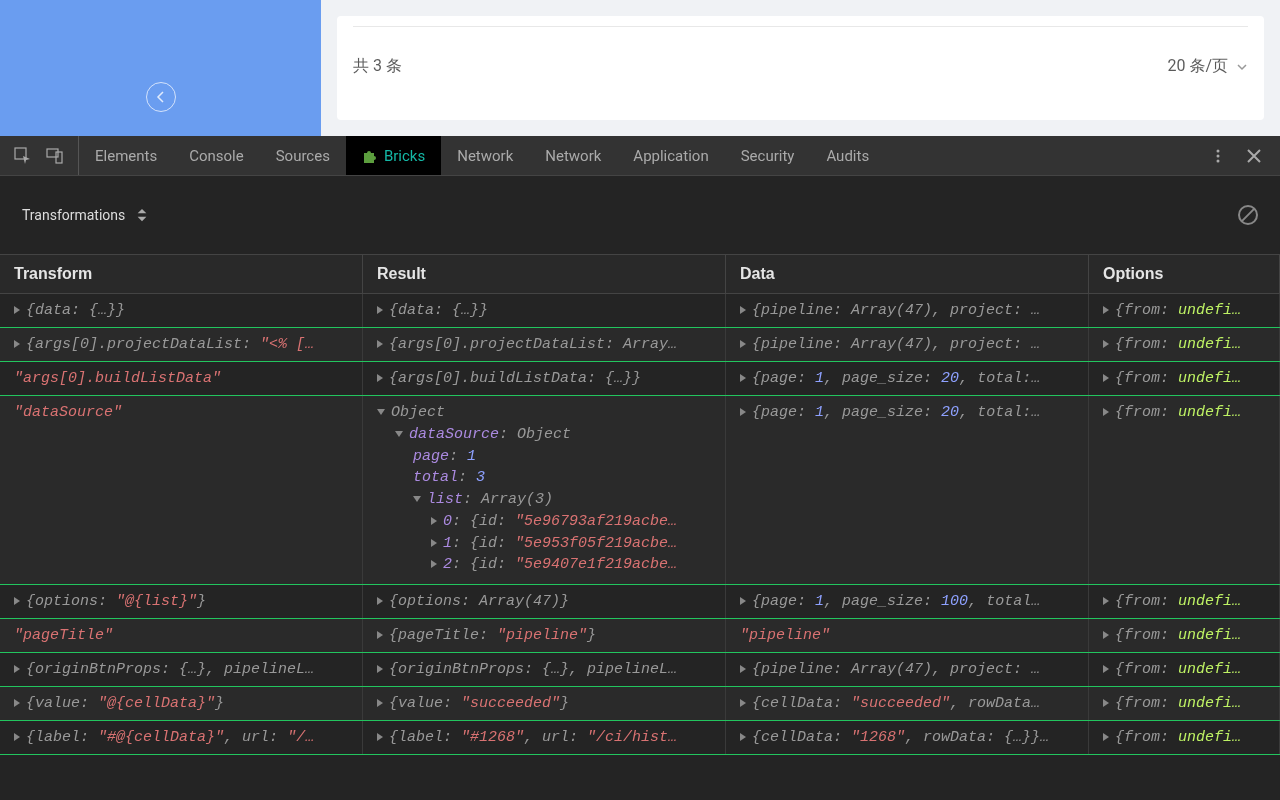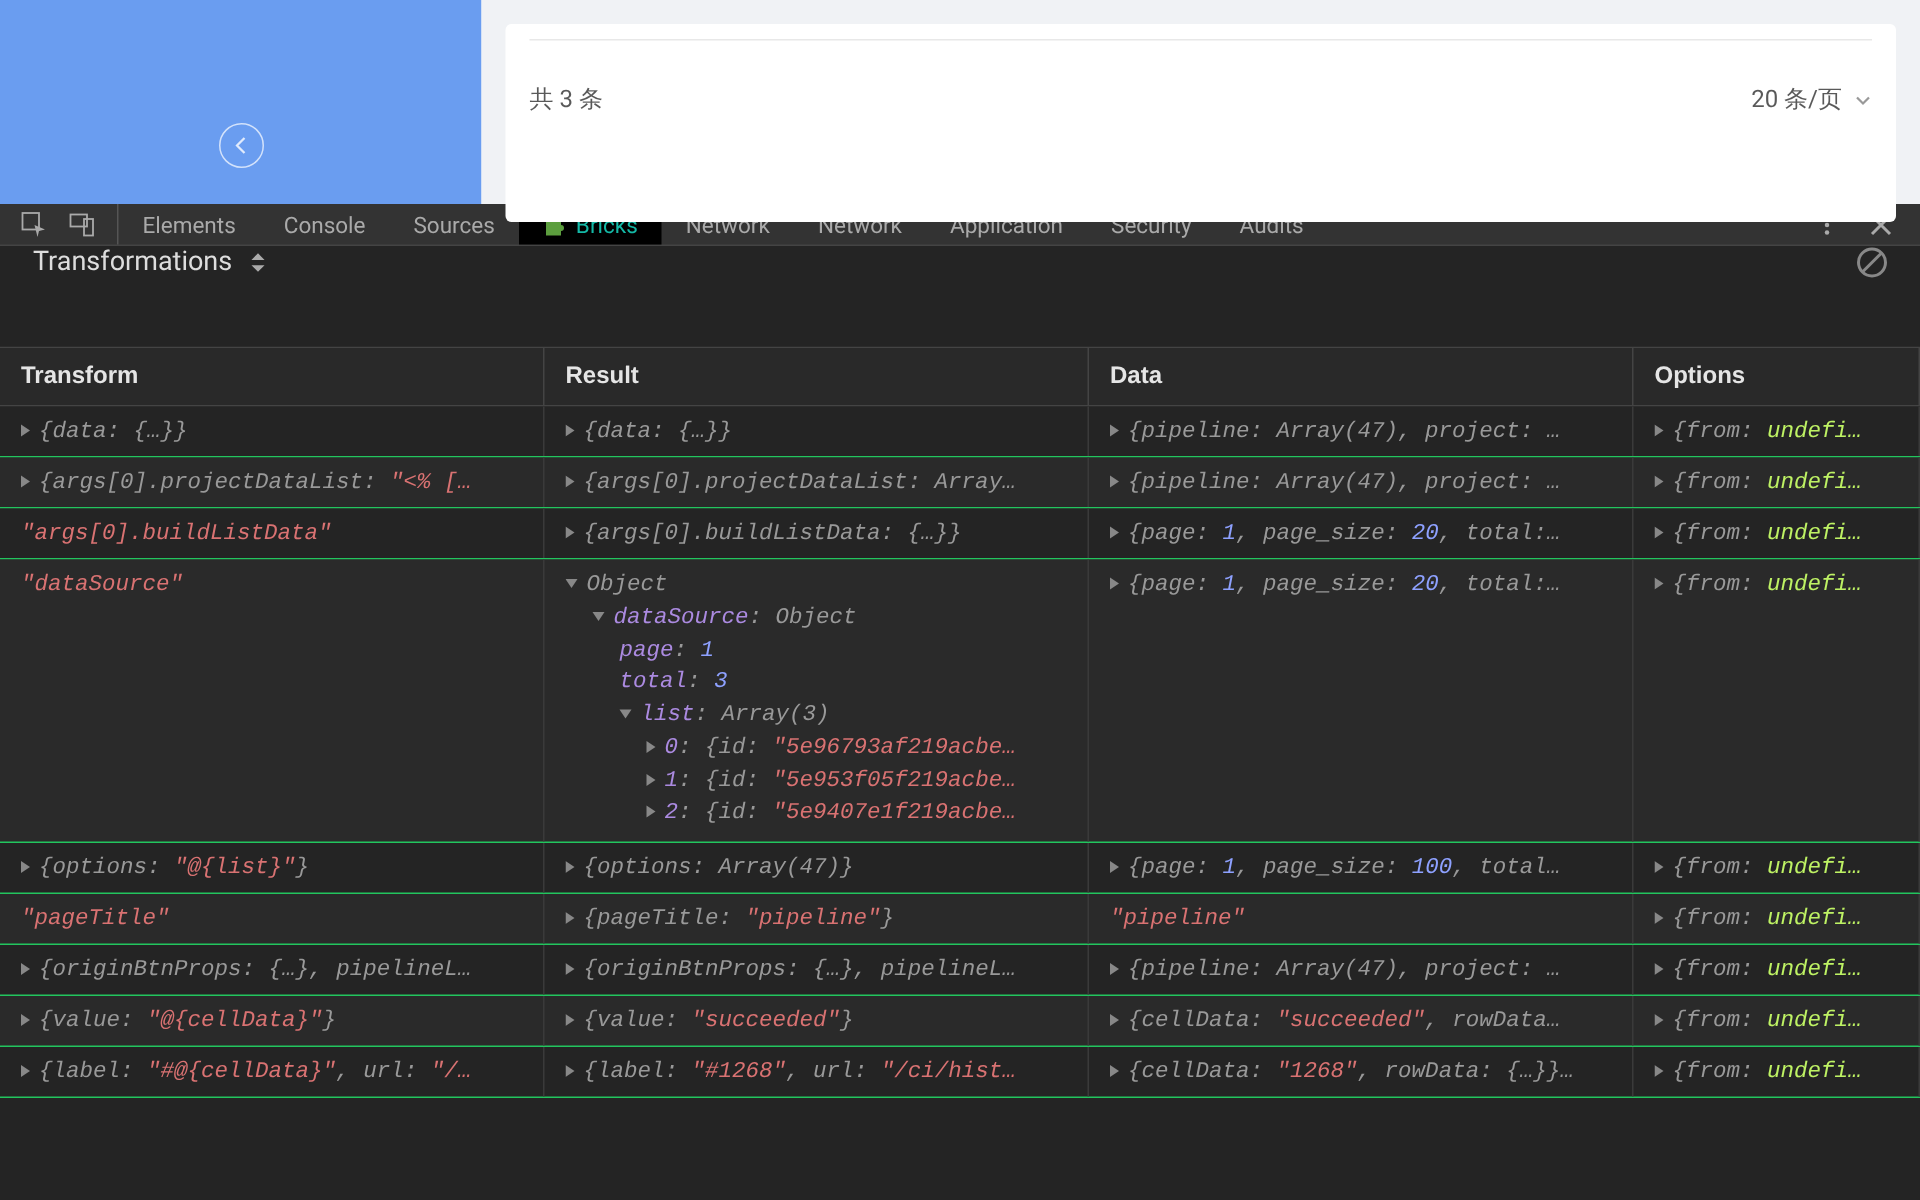"共 3 条" .card { height: 132px -> 104px }
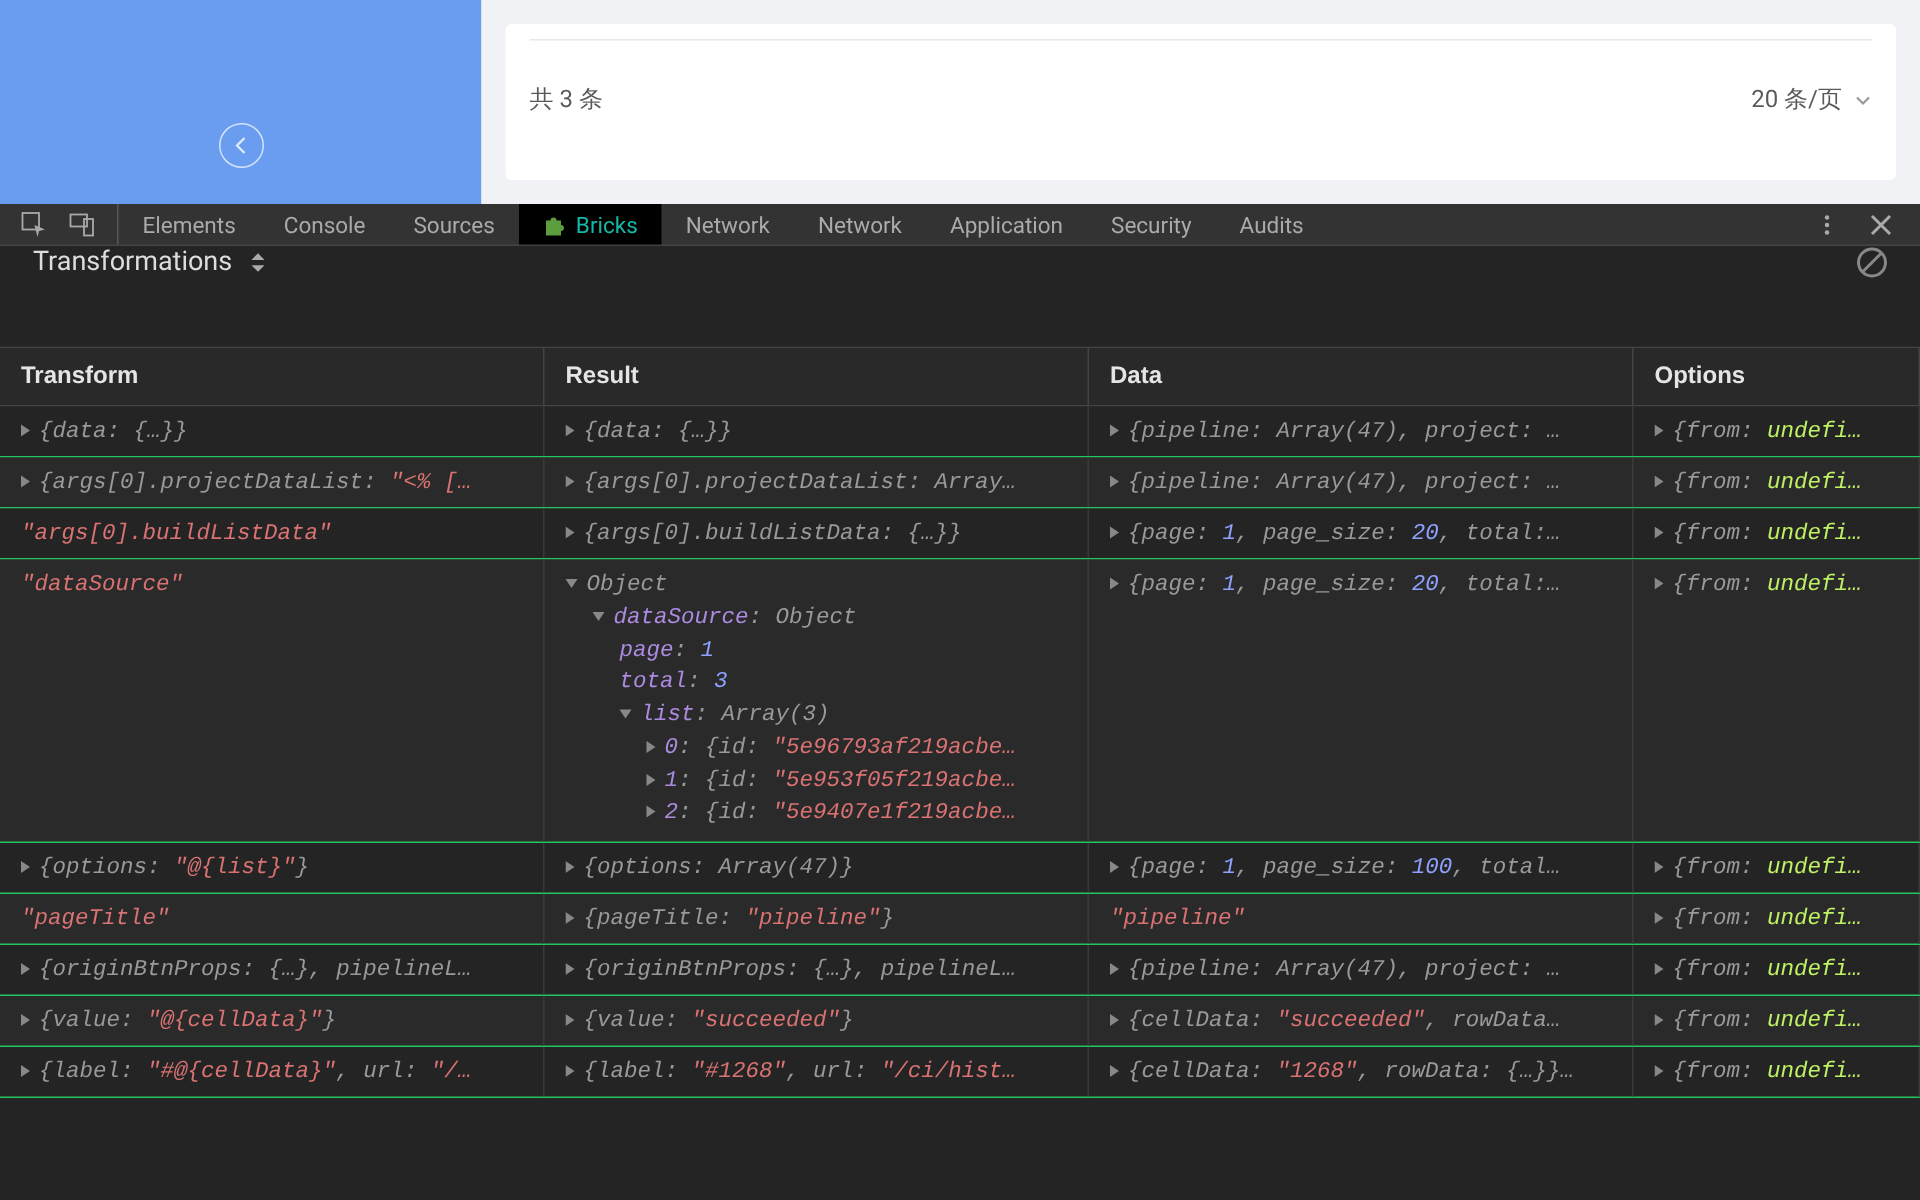"Elements" .devtools-tabs { height: 28px -> 40px }
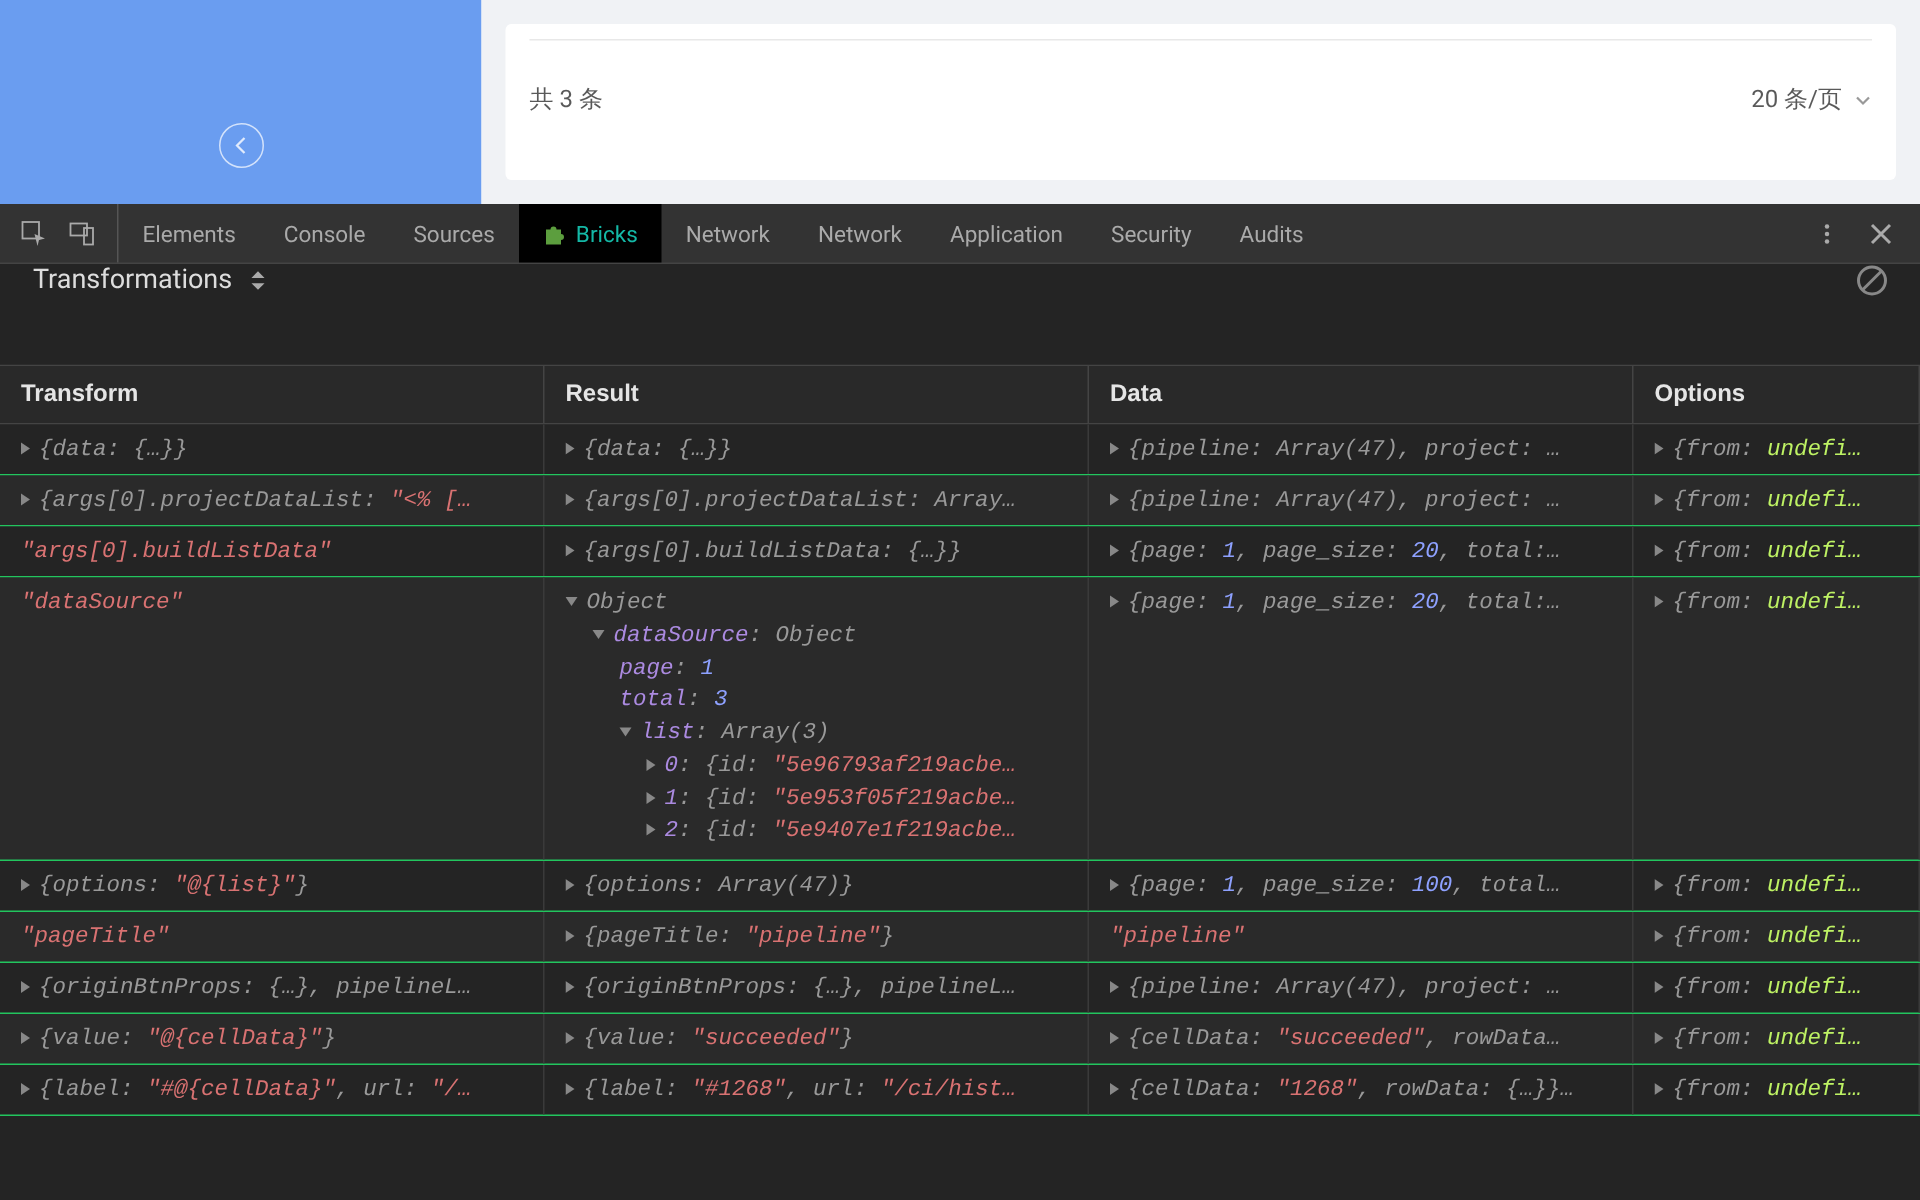"Transformations" .subheader { font-size: 18px -> 14px; padding: 0 22px -> 29px 22px }
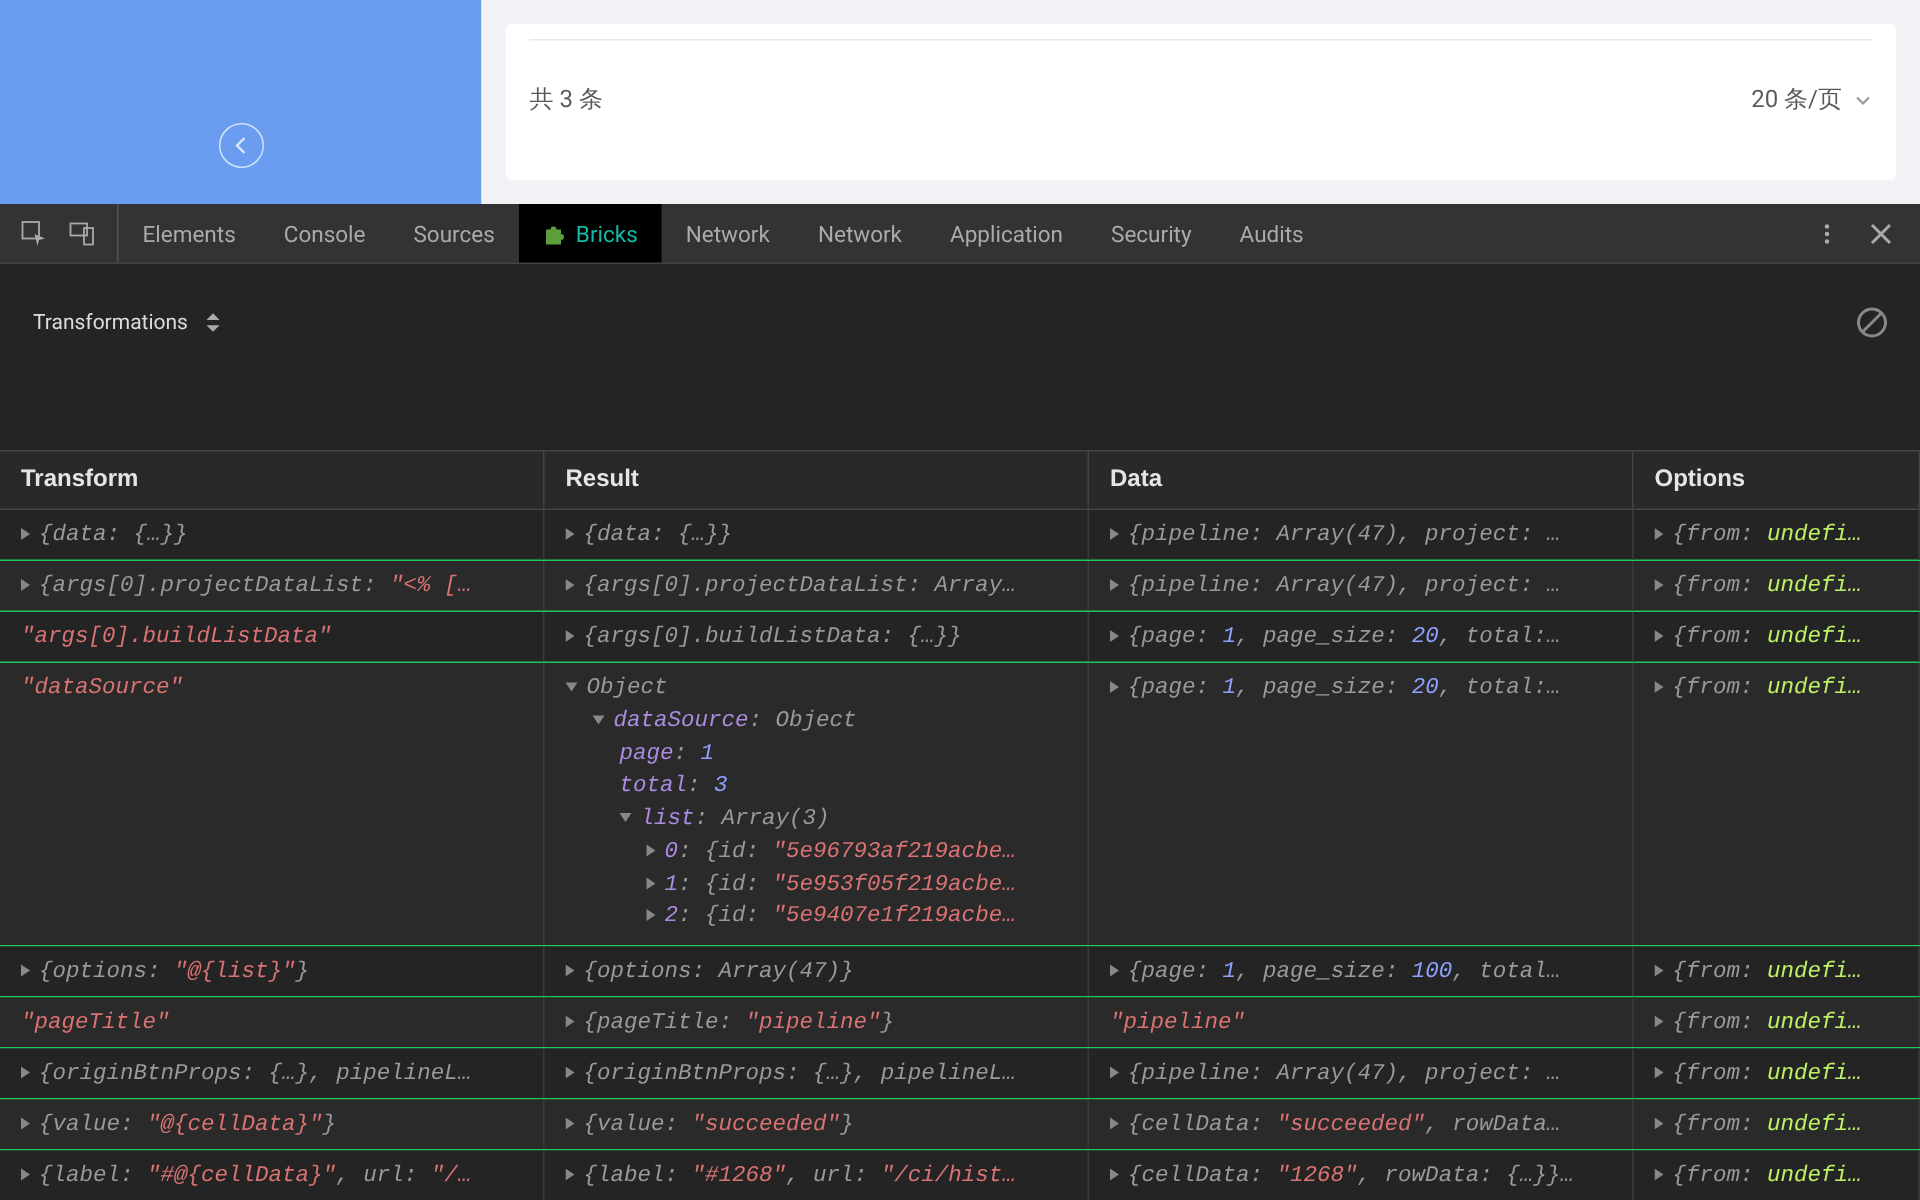"Transform" .table { margin-top: 46px -> none }
